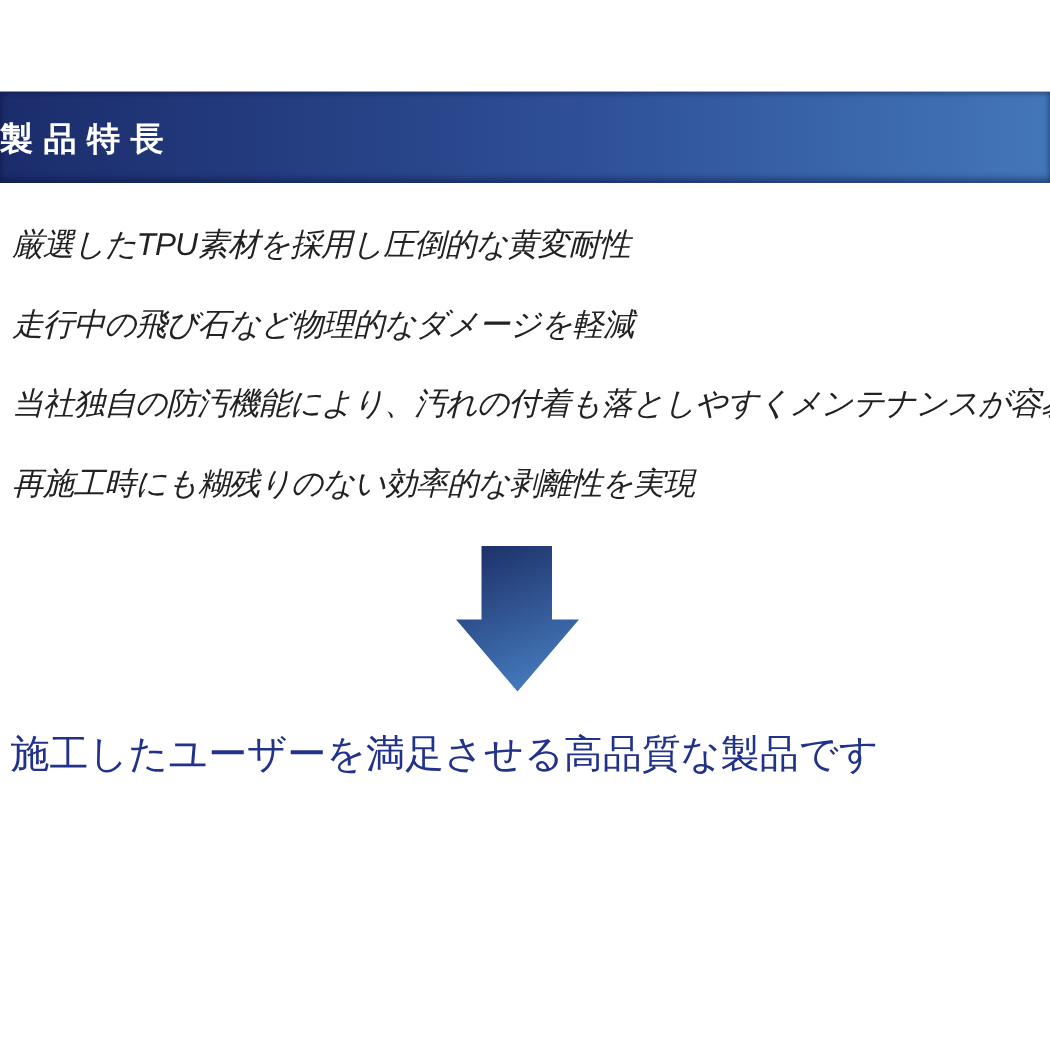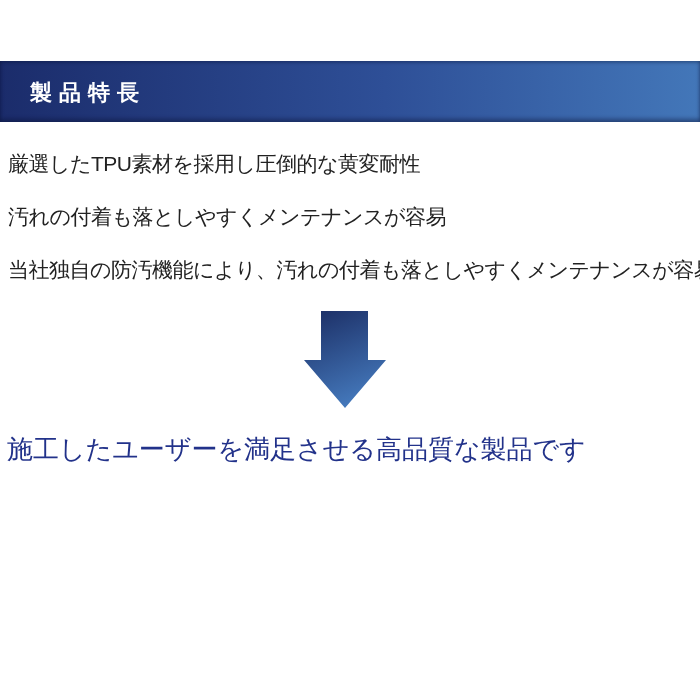"製品特長" .header-bar { padding-left: 30px -> none }
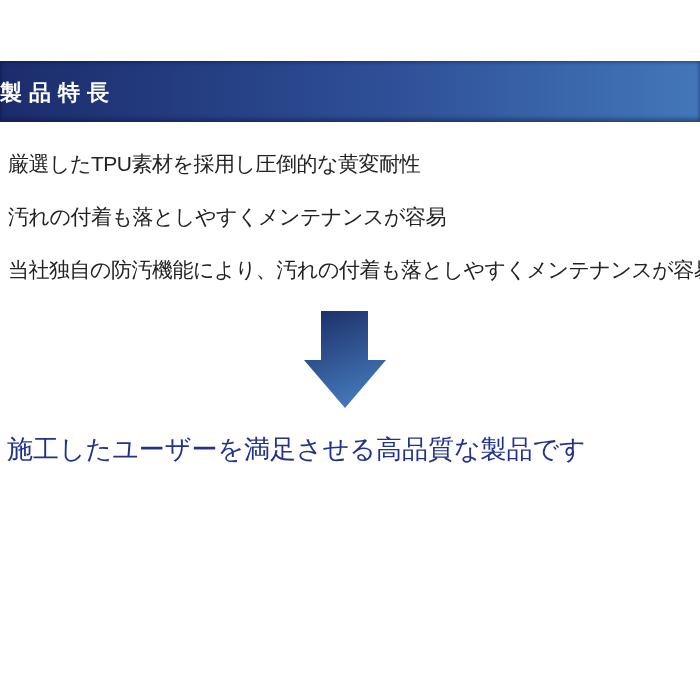"厳選したTPU素材を採用し圧倒的な黄変耐性" .feature-item { font-style: none -> italic }
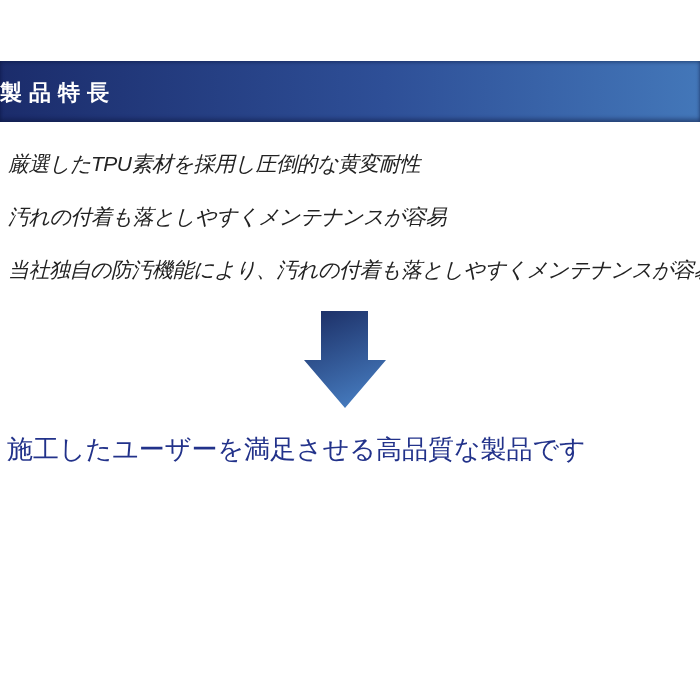"汚れの付着も落としやすくメンテナンスが容易" div.feature-item { text: 汚れの付着も落としやすくメンテナンスが容易 -> 走行中の飛び石など物理的なダメージを軽減 }
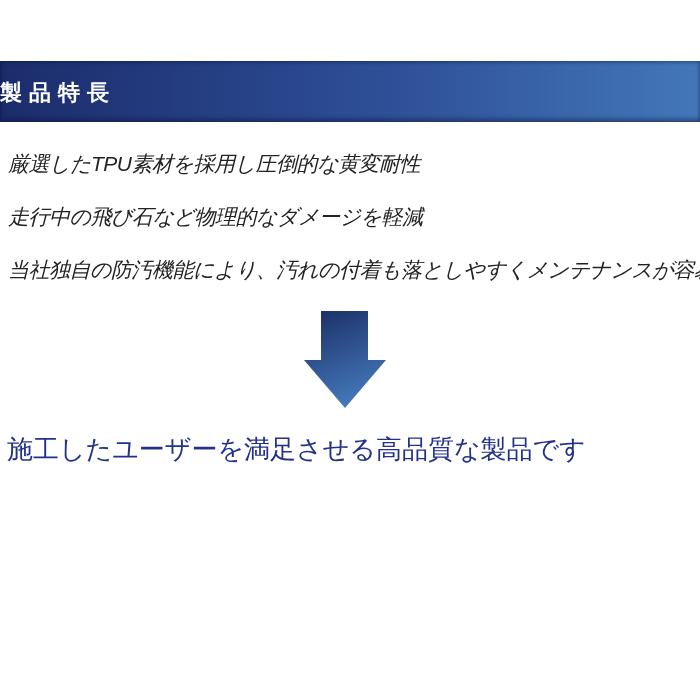"再施工時にも糊残りのない効率的な剥離性を実現" div.feature-item { html: none -> <div>再施工時にも糊残りのない効率的な剥離性を実現</div> }
